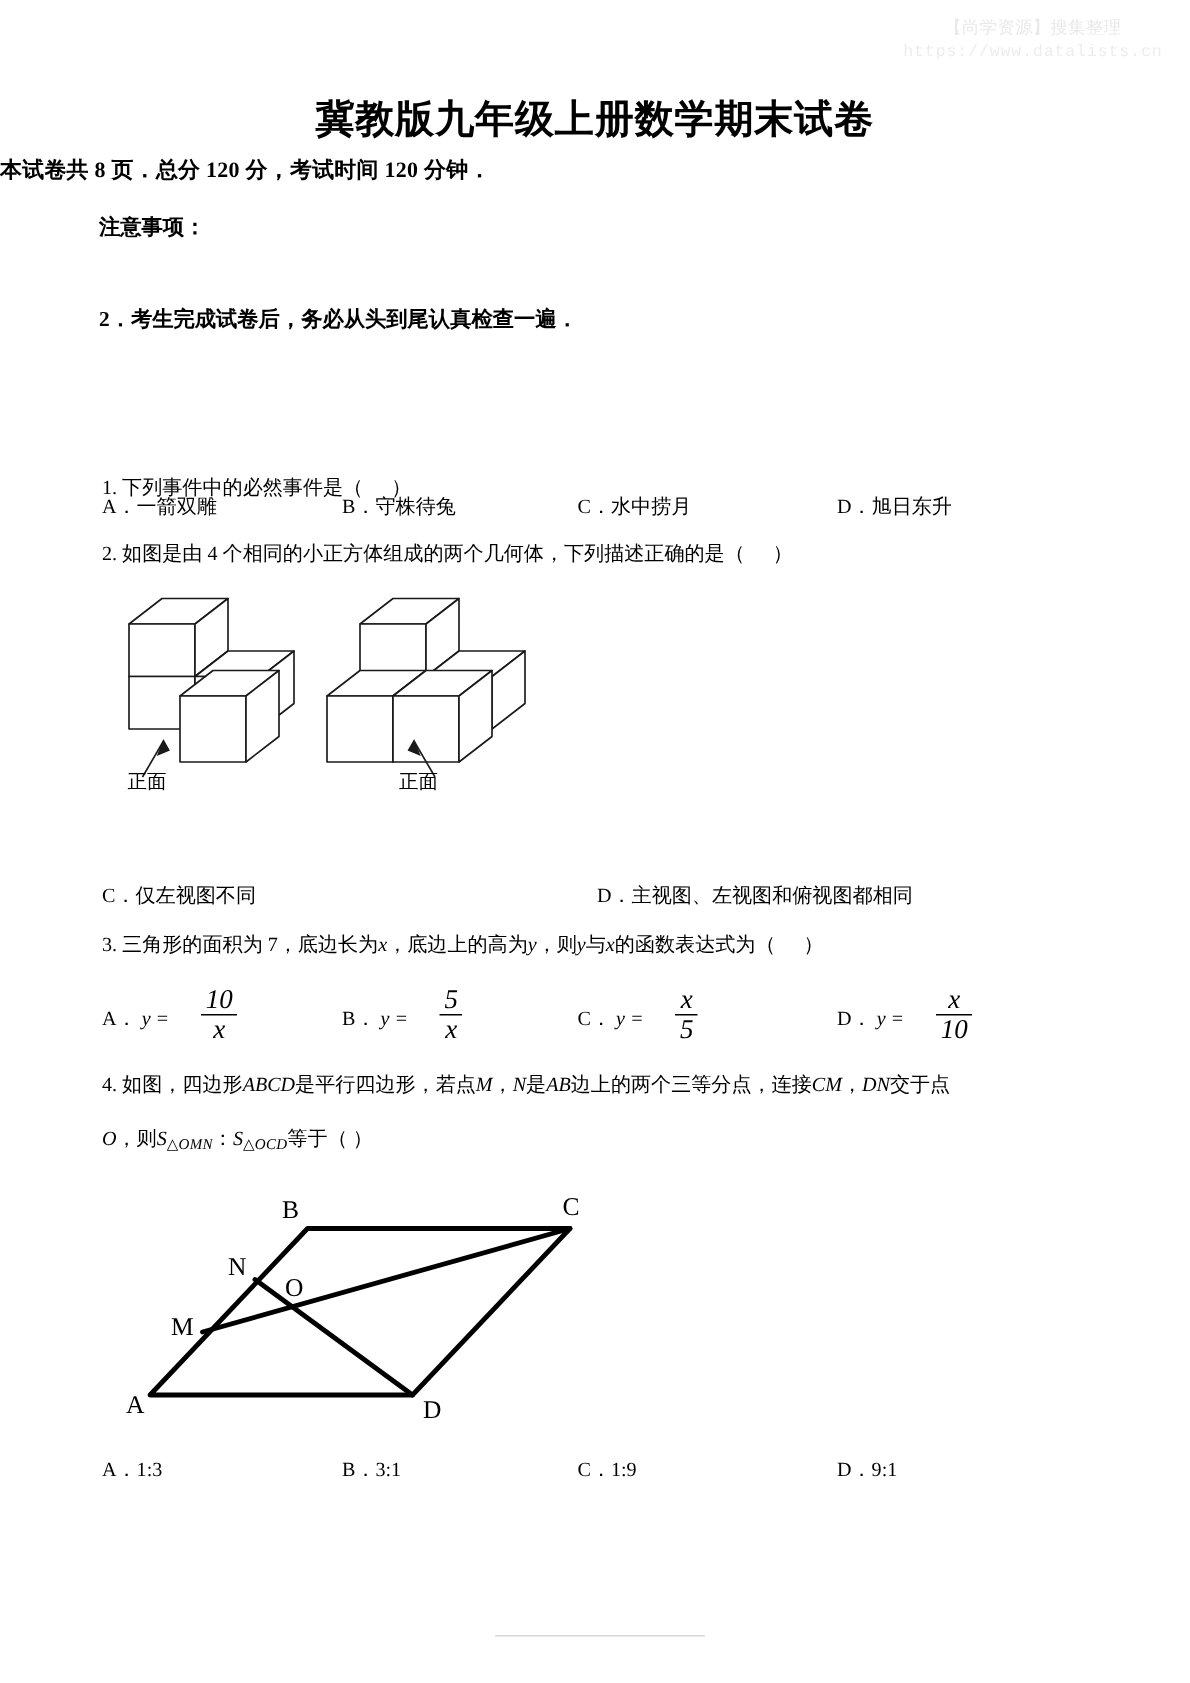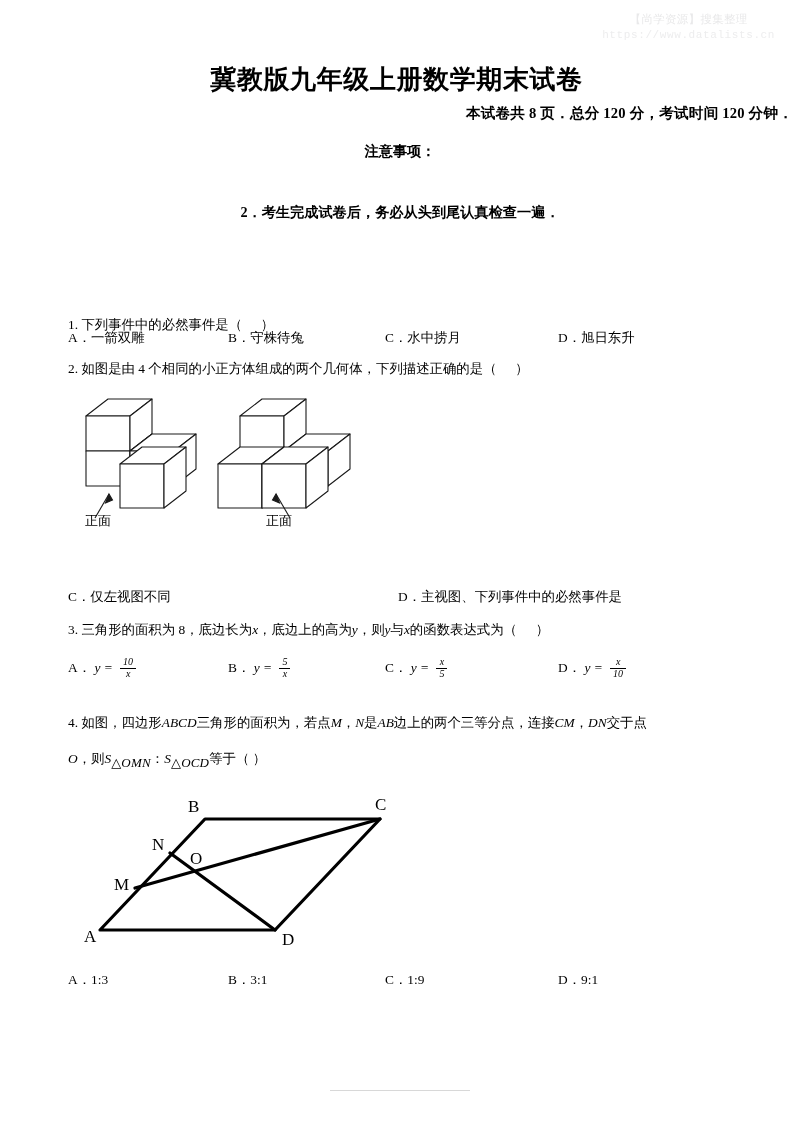"本试卷共 8 页．总分 120 分，考试时间" .doc-subtitle { text-align: right -> left }
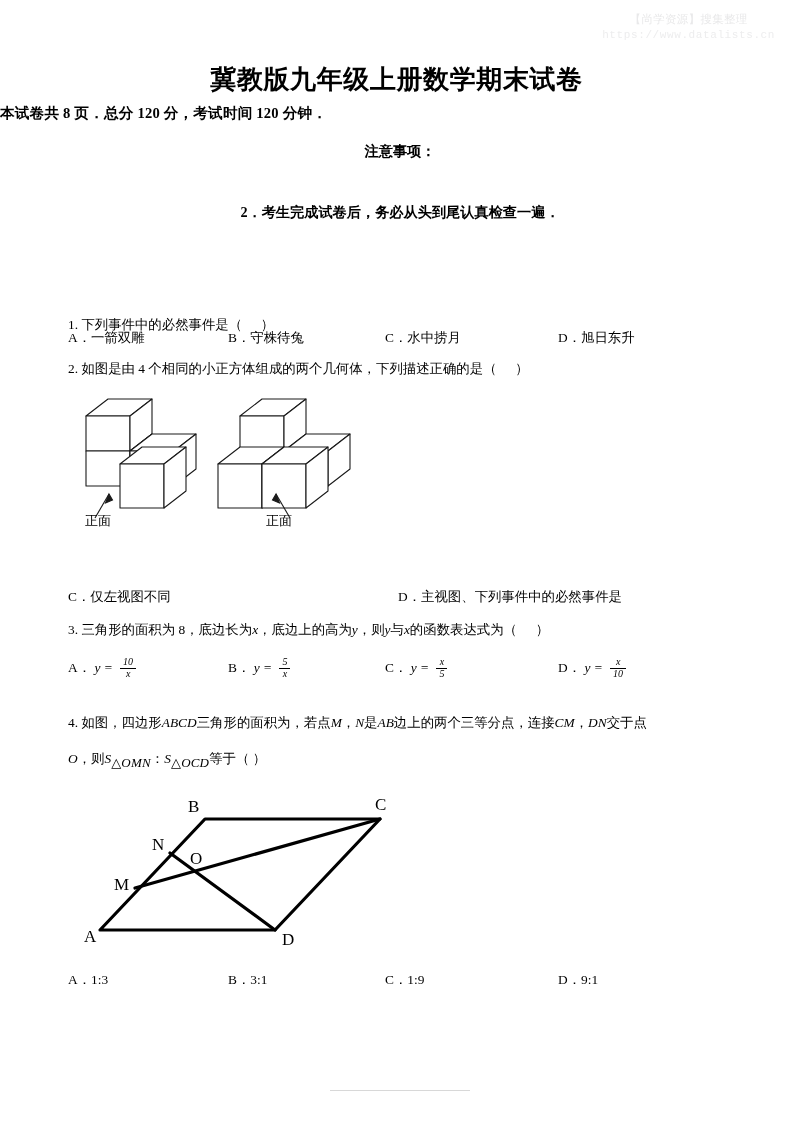"注意事项：" .blk { text-align: center -> none }
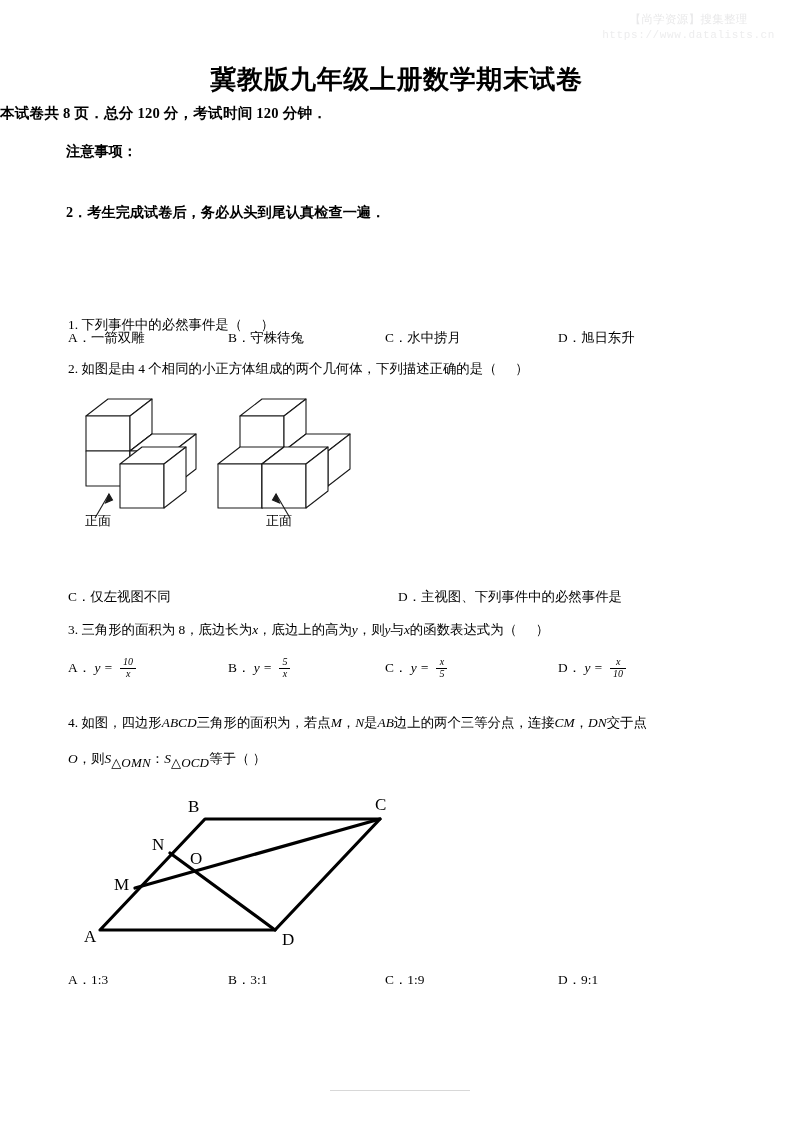"主视图、下列事件中的必然事件是" span { text: 下列事件中的必然事件是 -> 左视图和俯视图都相同 }
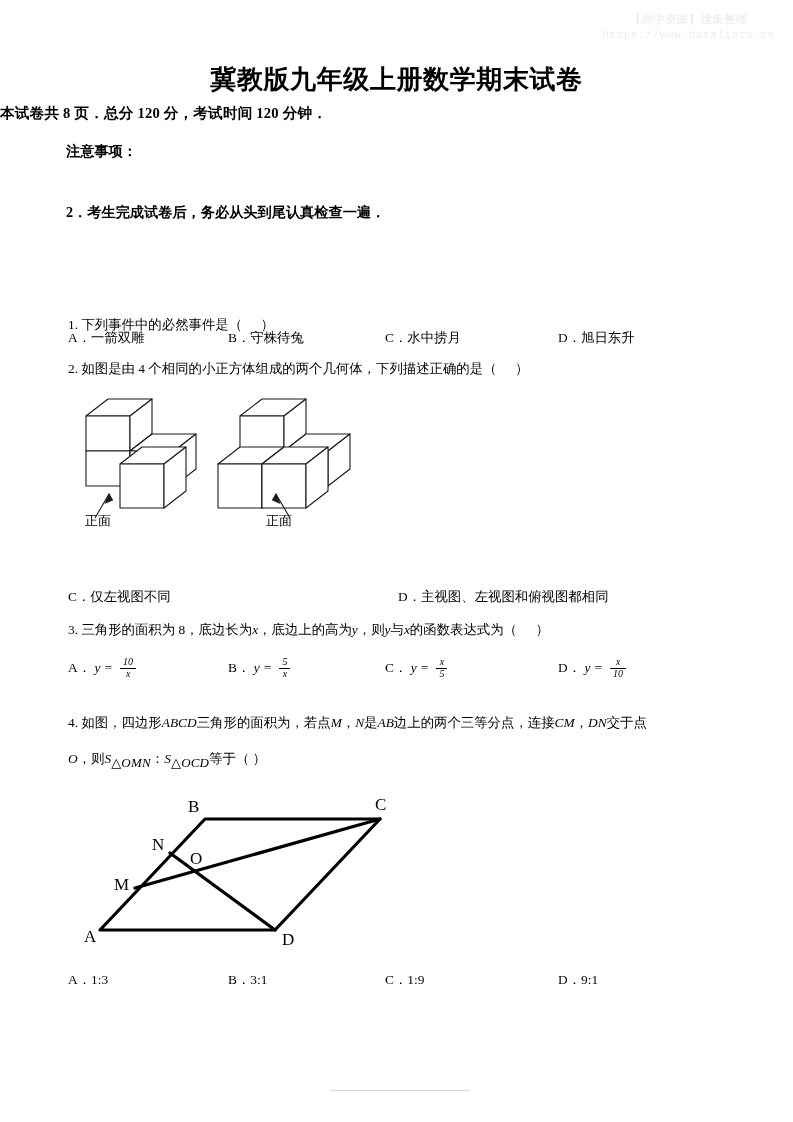"三角形的面积为 8，底边长为" span { text: 8 -> 7 }
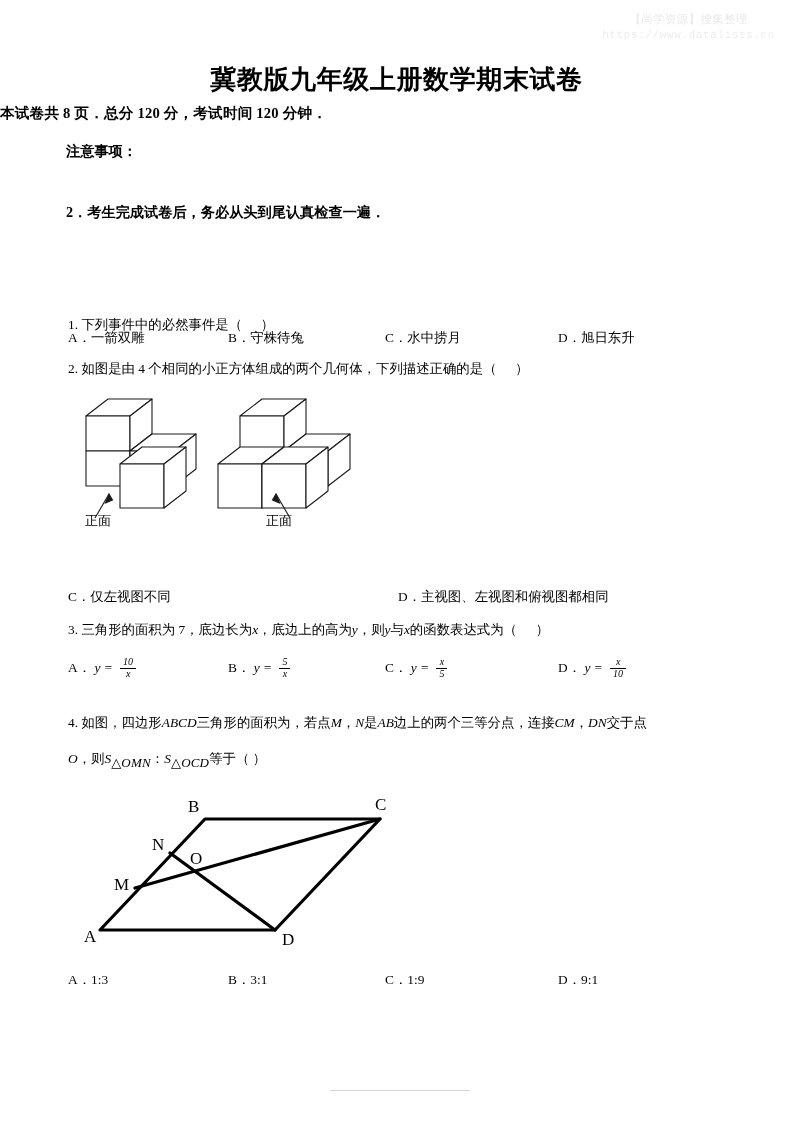"10" .frac { font-size: 10px -> 18px; margin: 0 4px -> 0 18px }
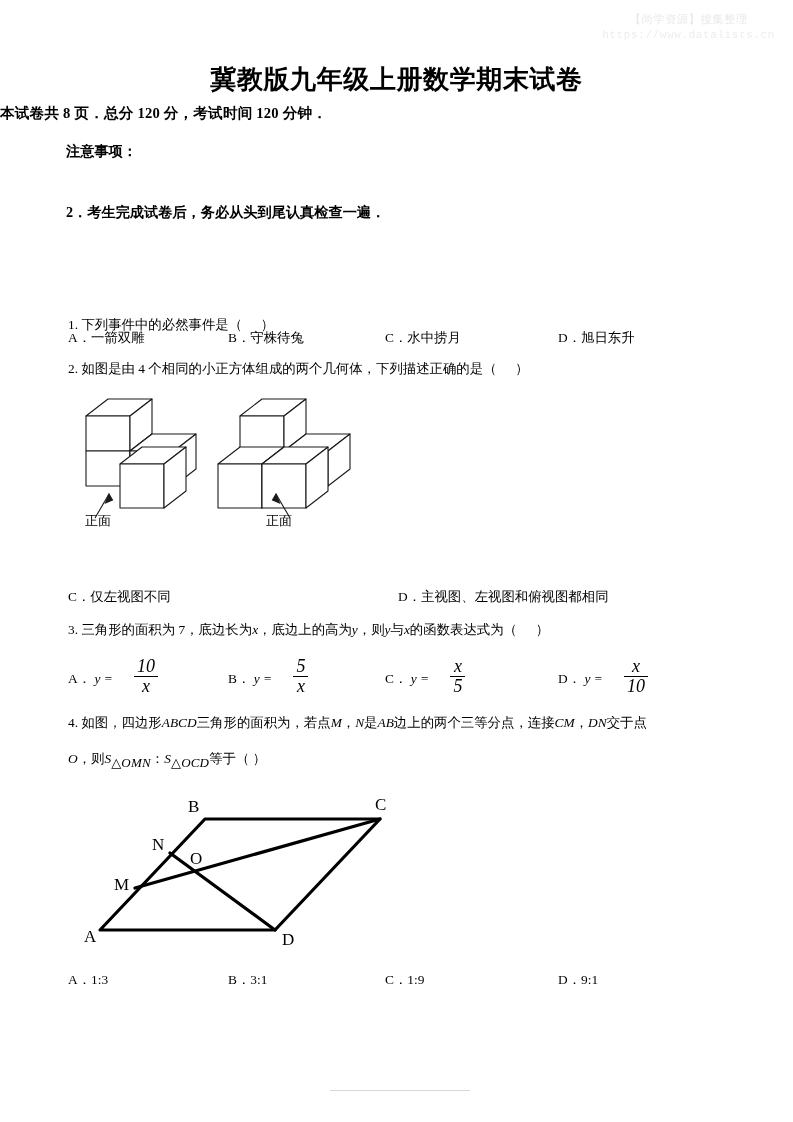"三角形的面积为，若点" span { text: 三角形的面积为 -> 是平行四边形 }
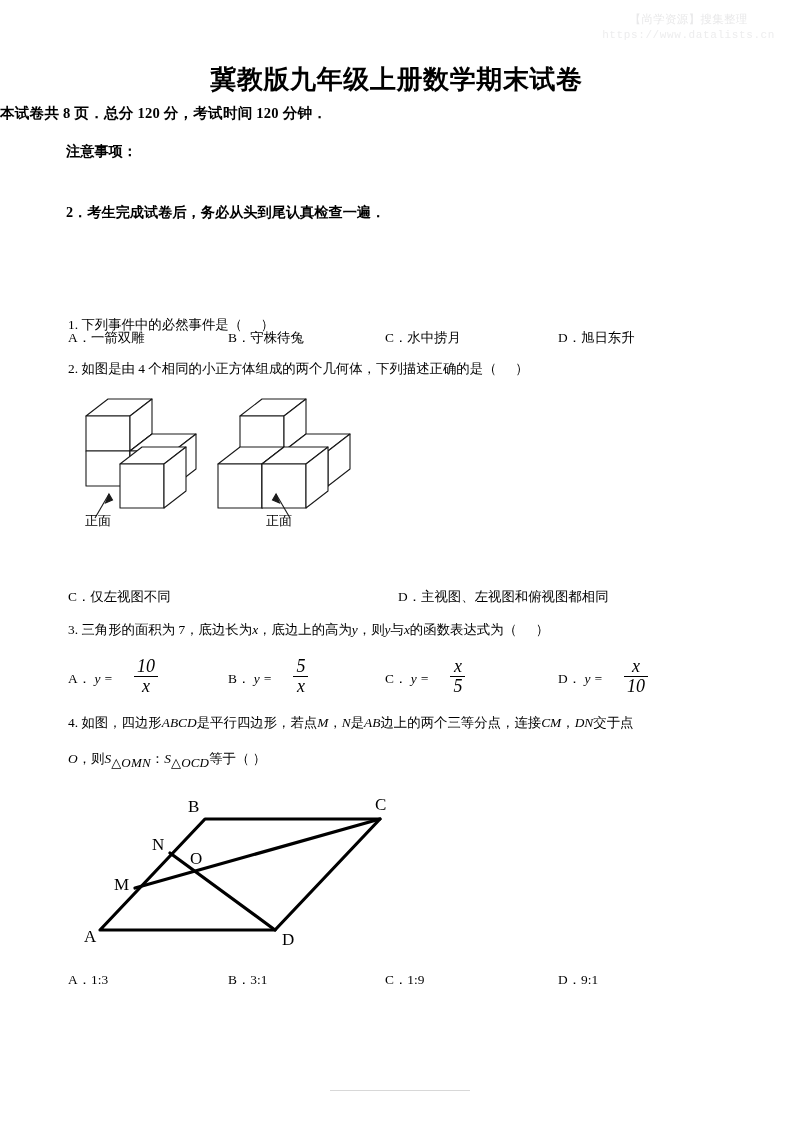"△OMN" .sub { font-size: 13px -> 10px }
